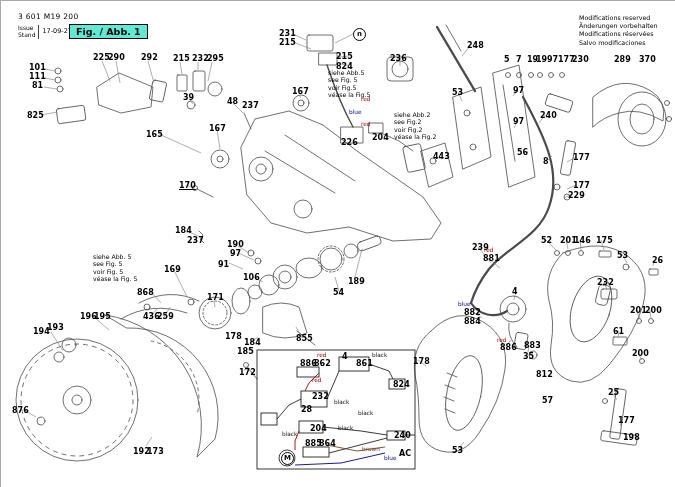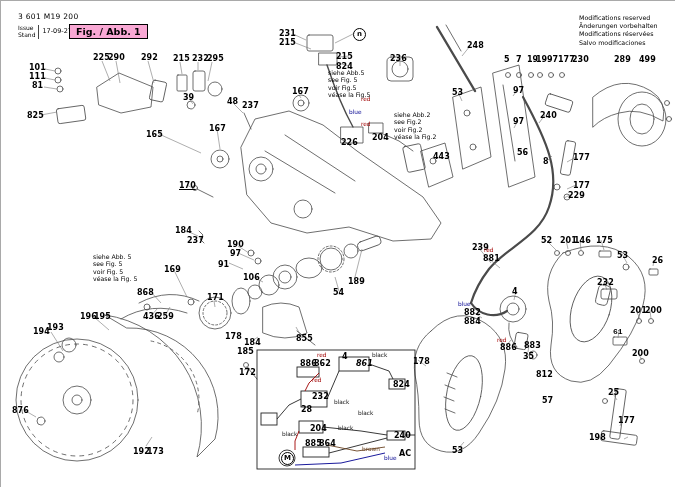"Fig. / Abb. 1" .fig-box { background: #f9a8d4 -> #5eead4 }
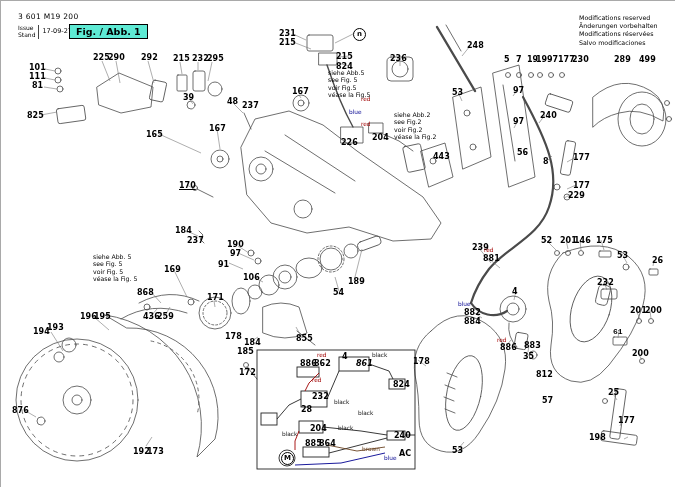"499" span.callout { text: 499 -> 370 }
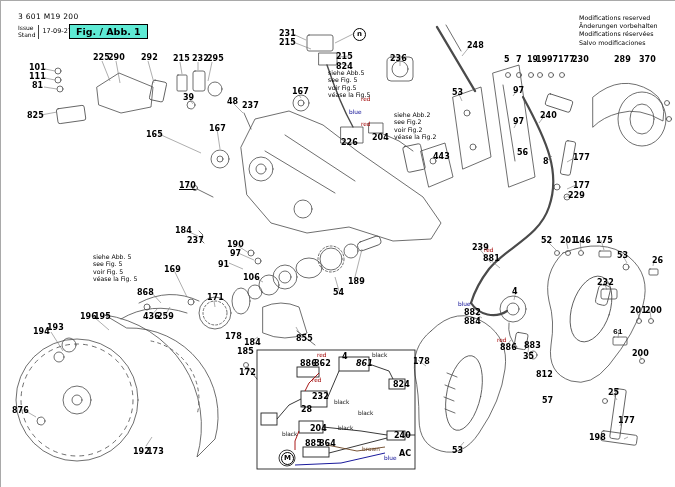"61" span.callout { font-family: Liberation Mono, monospace -> none }
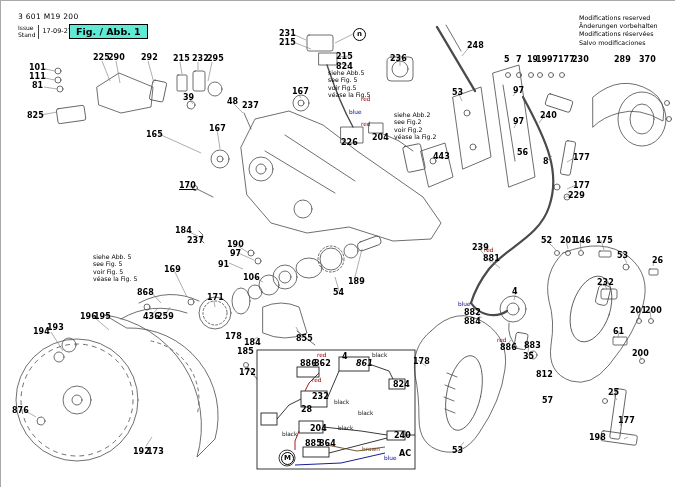"861" span.callout { font-style: italic -> none }
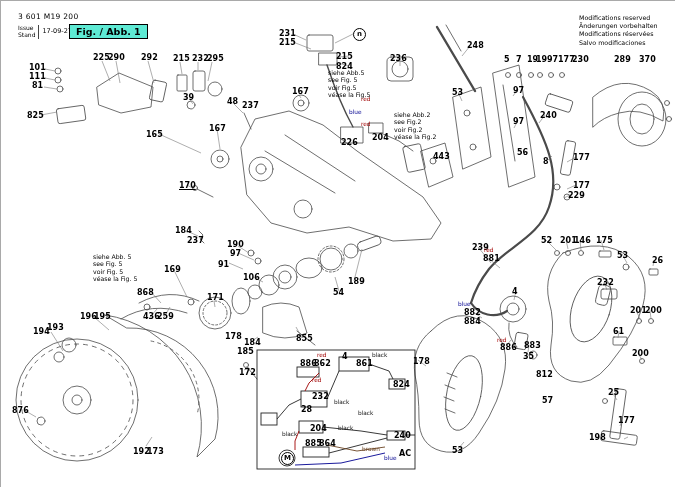"198" span.callout { left: 588px -> 622px }
